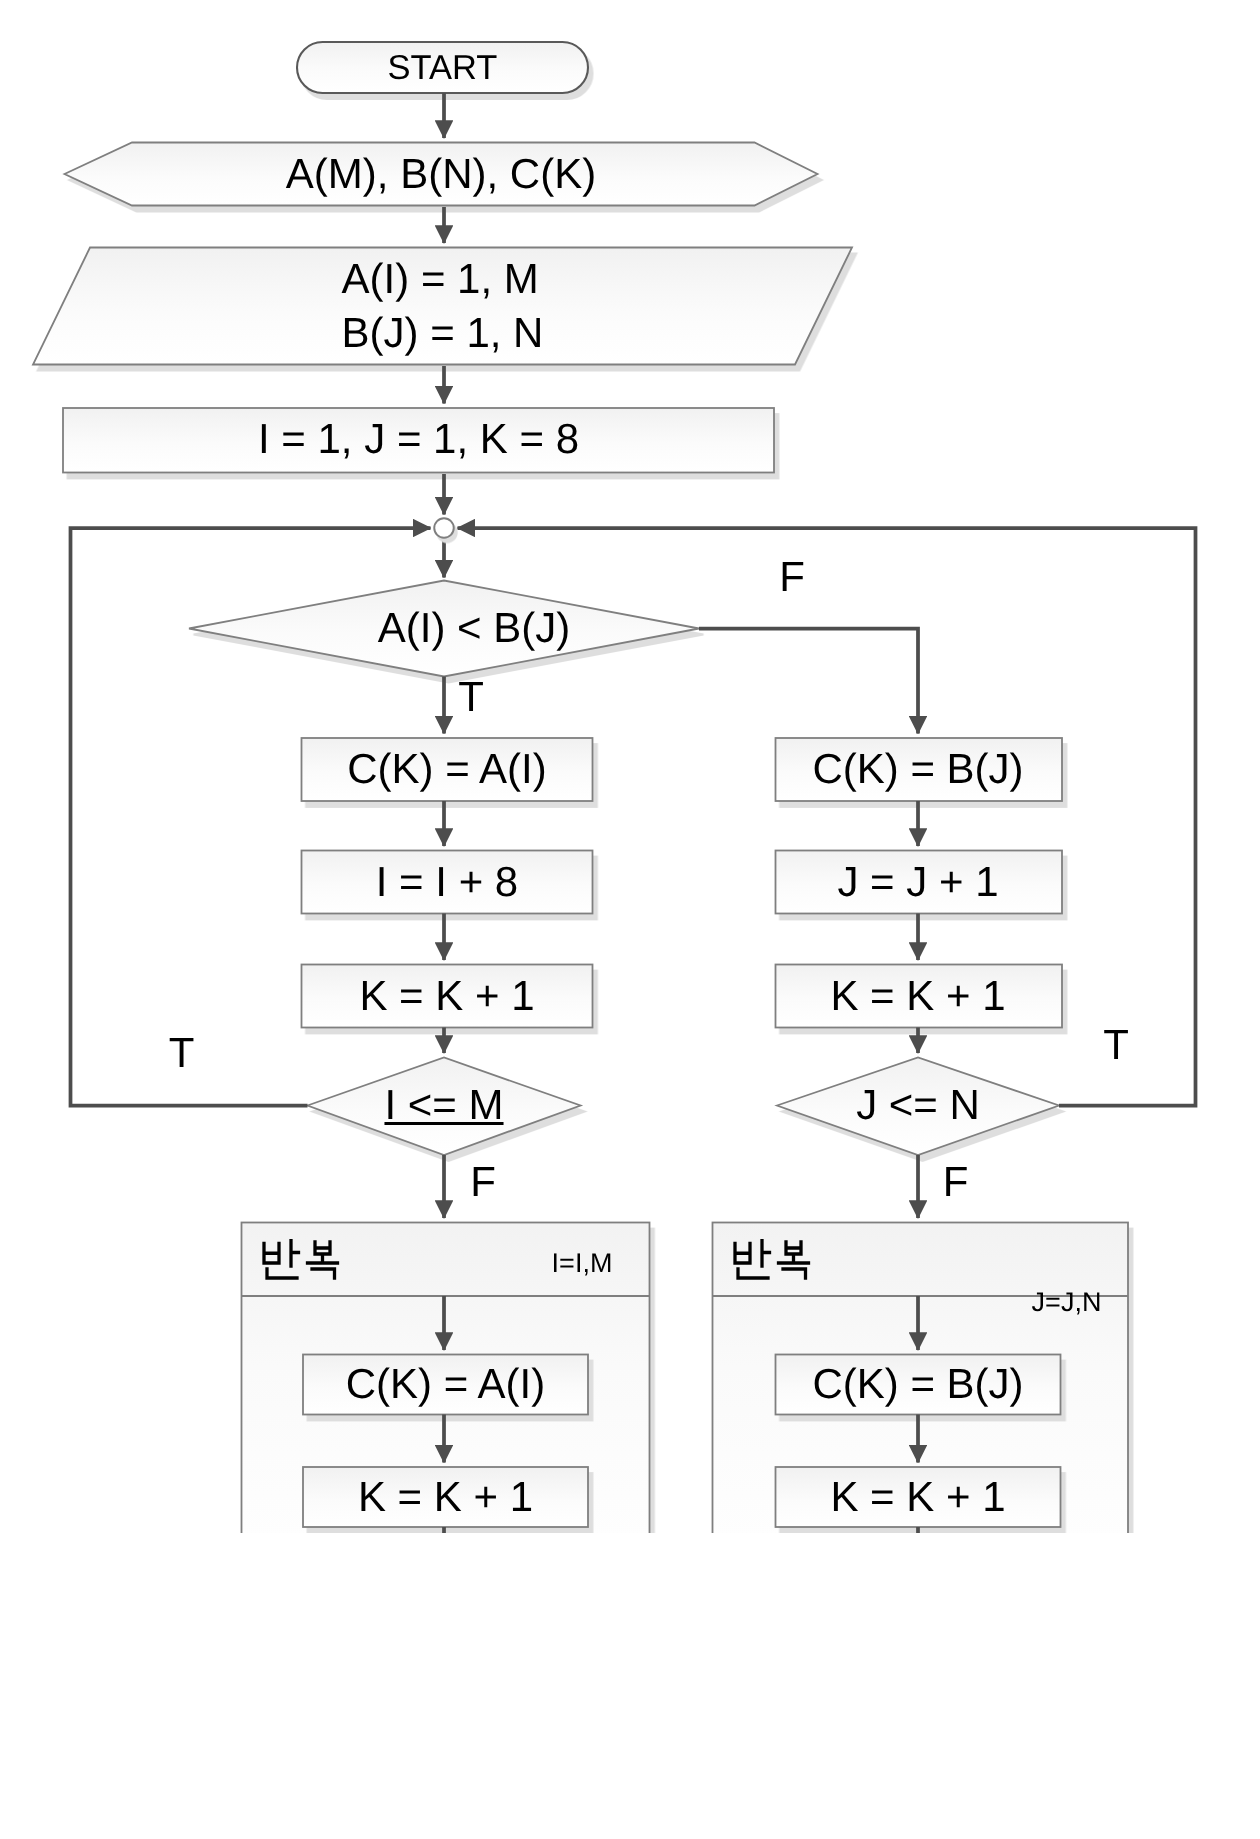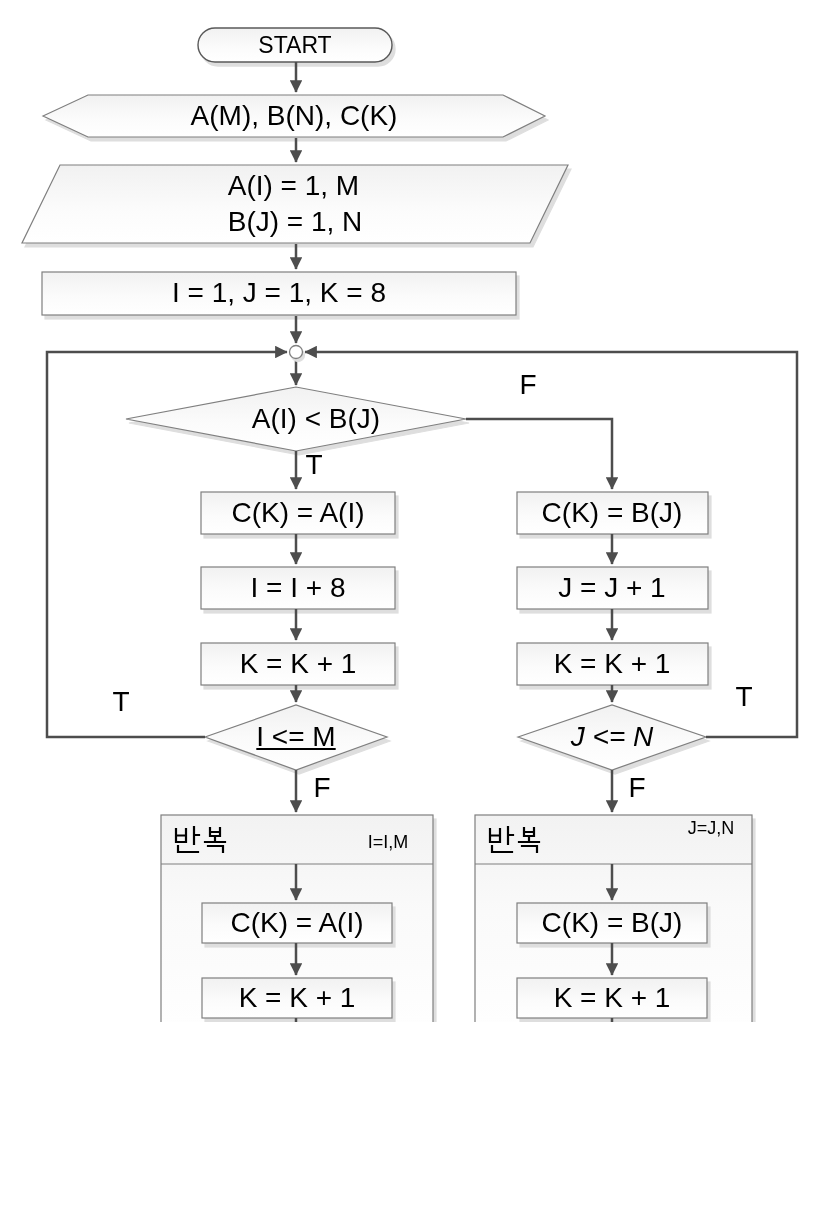"J <= N" div.lbl { font-style: italic -> none }
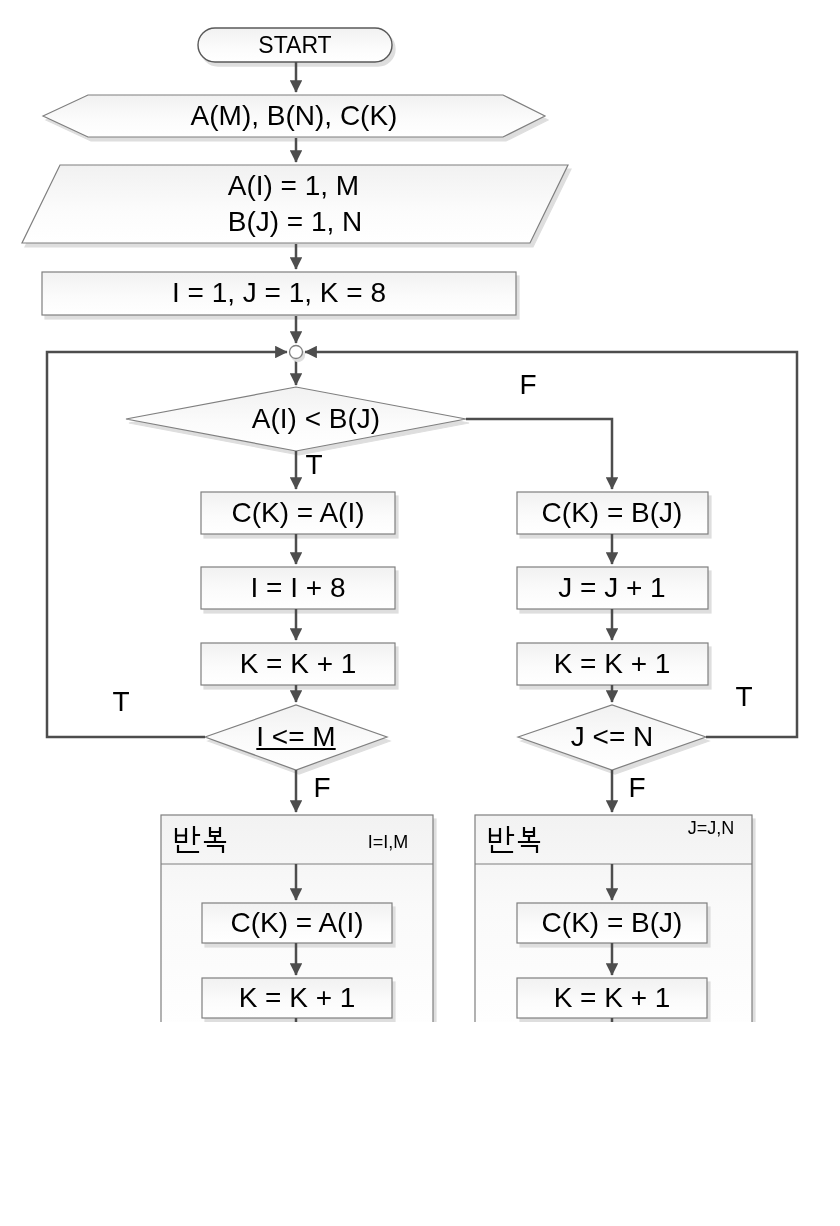"J=J,N" div.lbl { top: 828px -> 868px }
